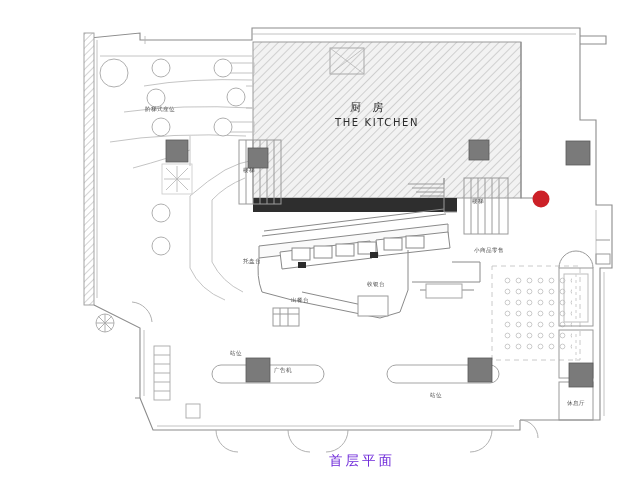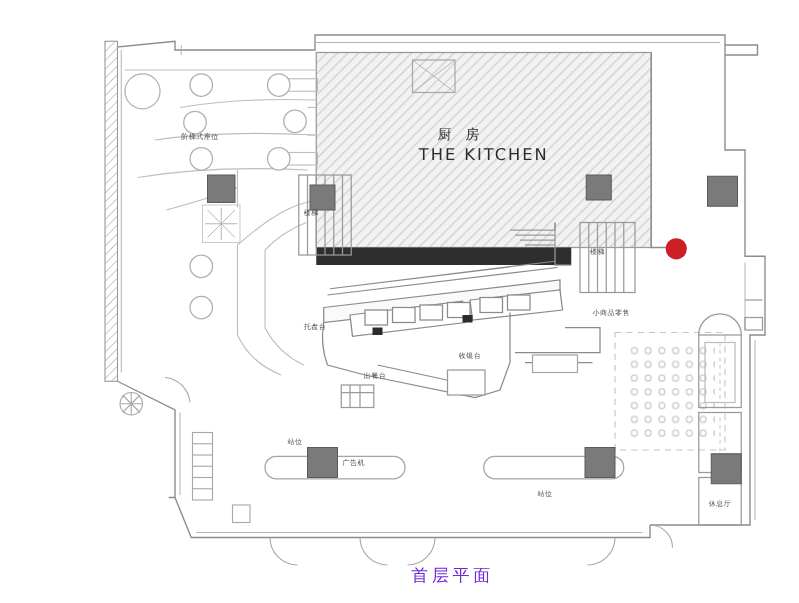"THE KITCHEN" .lbl-zone-en { font-size: 13px -> 10px }
